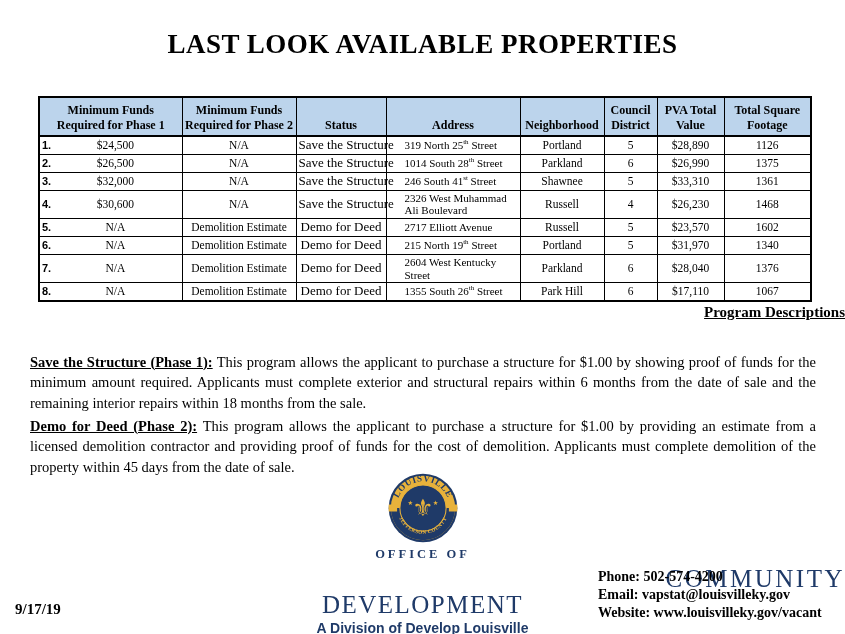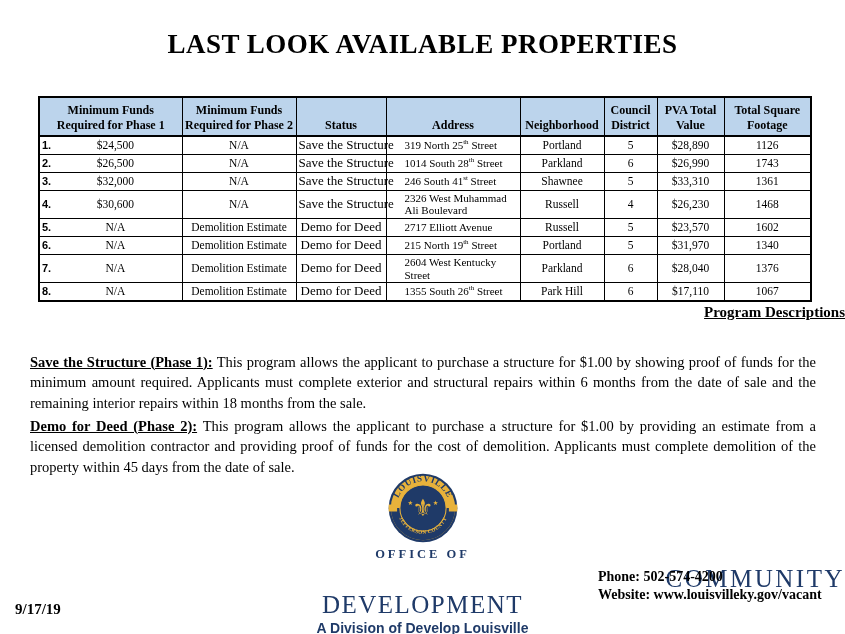"1743" td { text: 1743 -> 1375 }
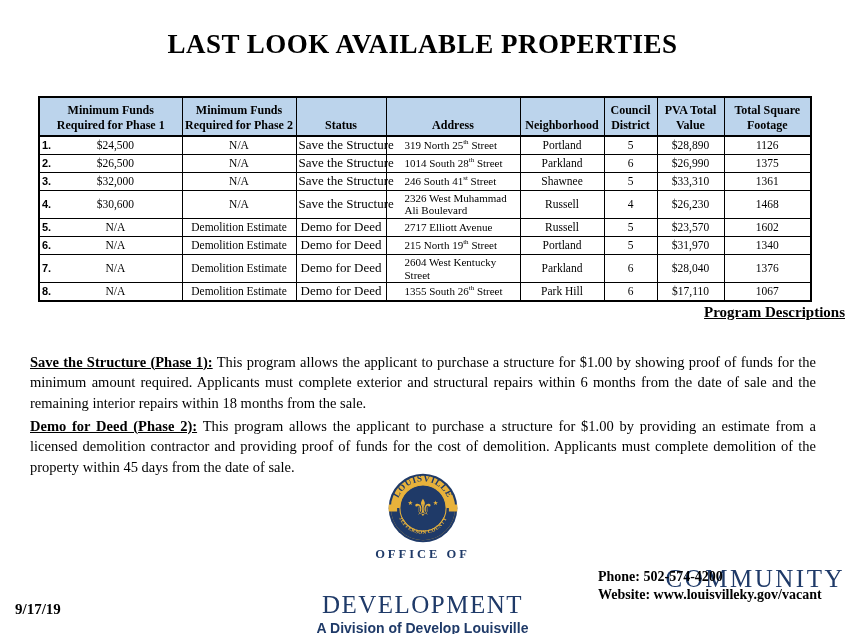"Email: vapstat@louisvilleky.gov" div { html: none -> <div>Email: vapstat@louisvilleky.gov</div> }
